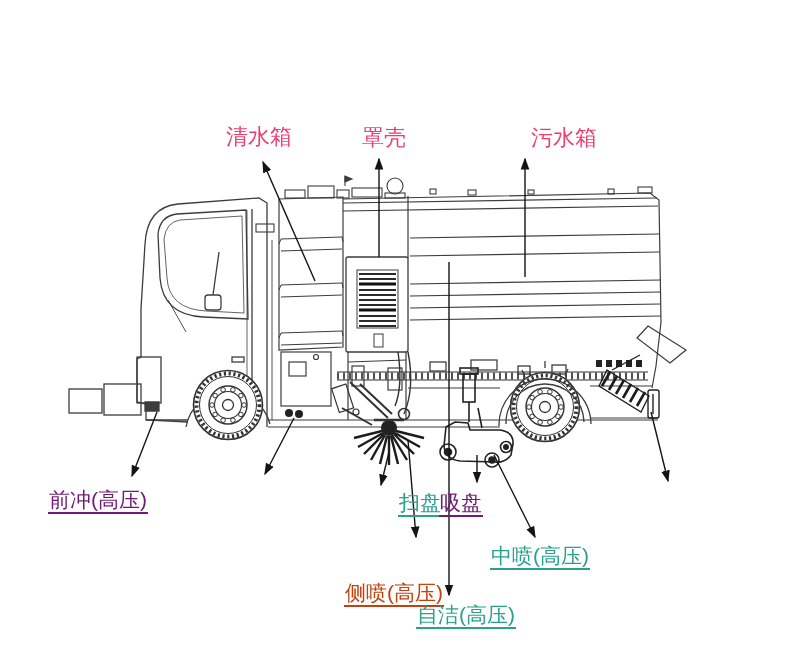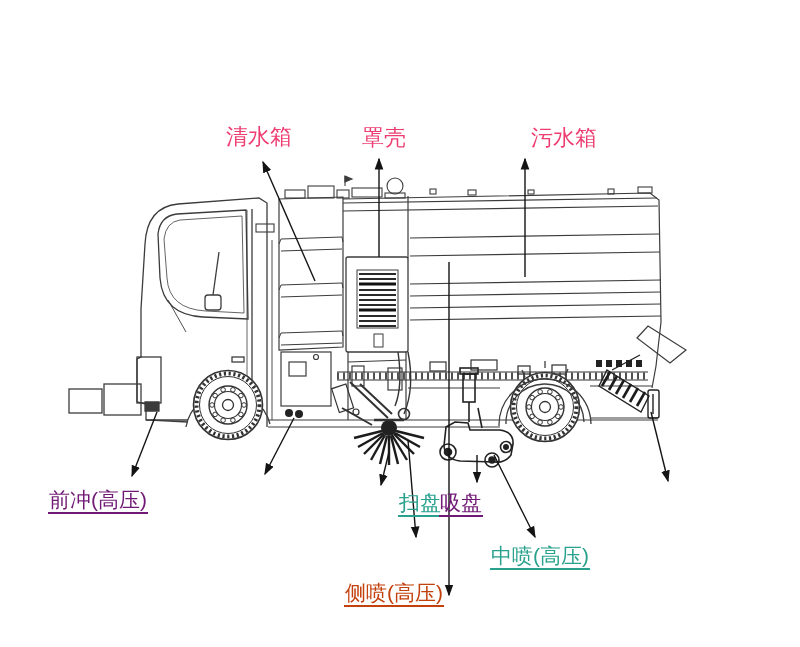"自洁(高压)" div.lbl { html: none -> <div>自洁(高压)</div> }
